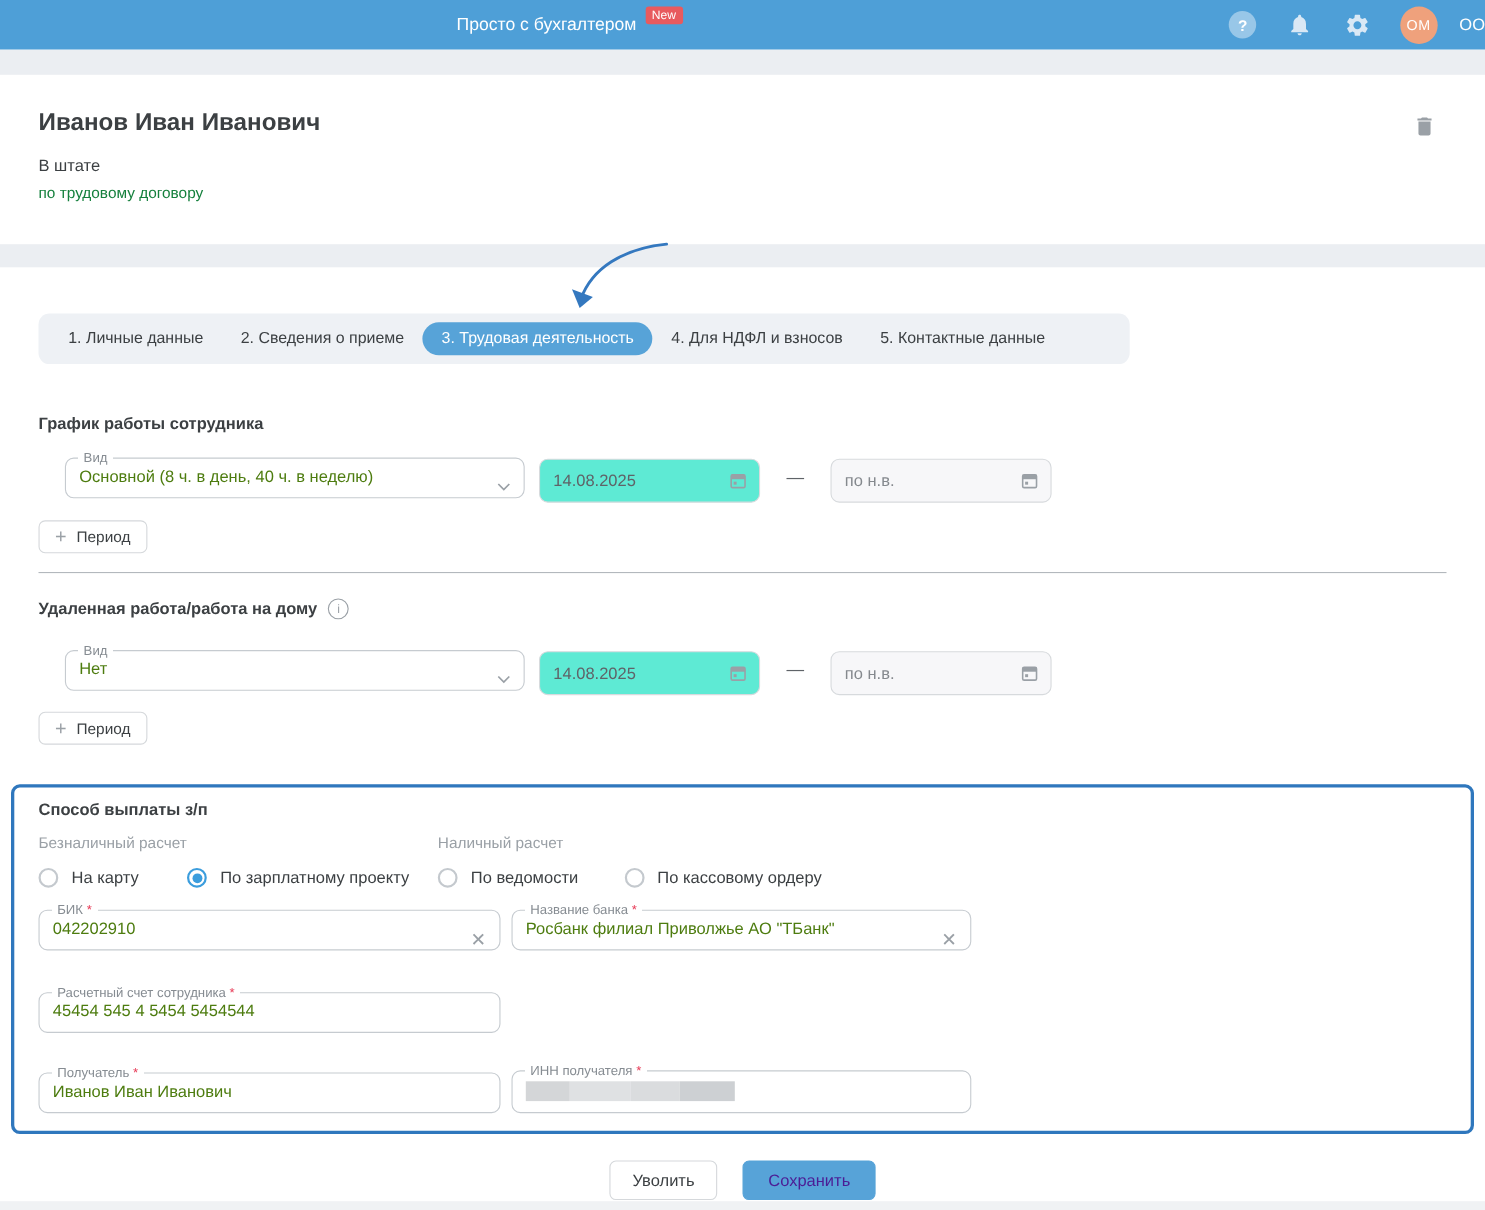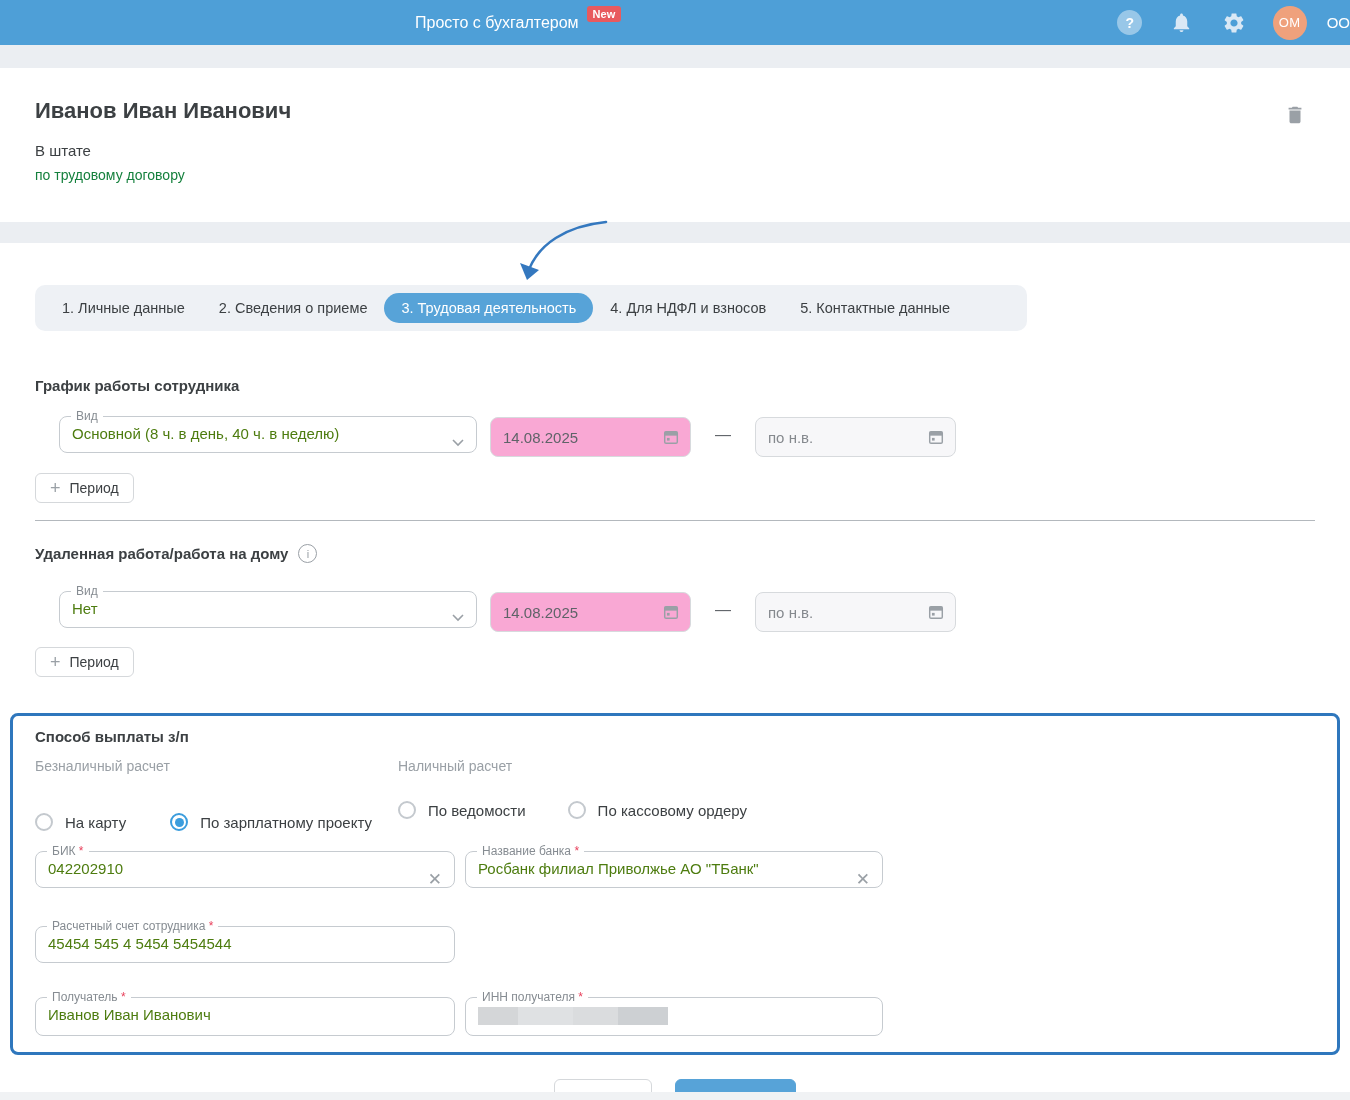"New" .tb-badge { font-weight: bold -> normal }
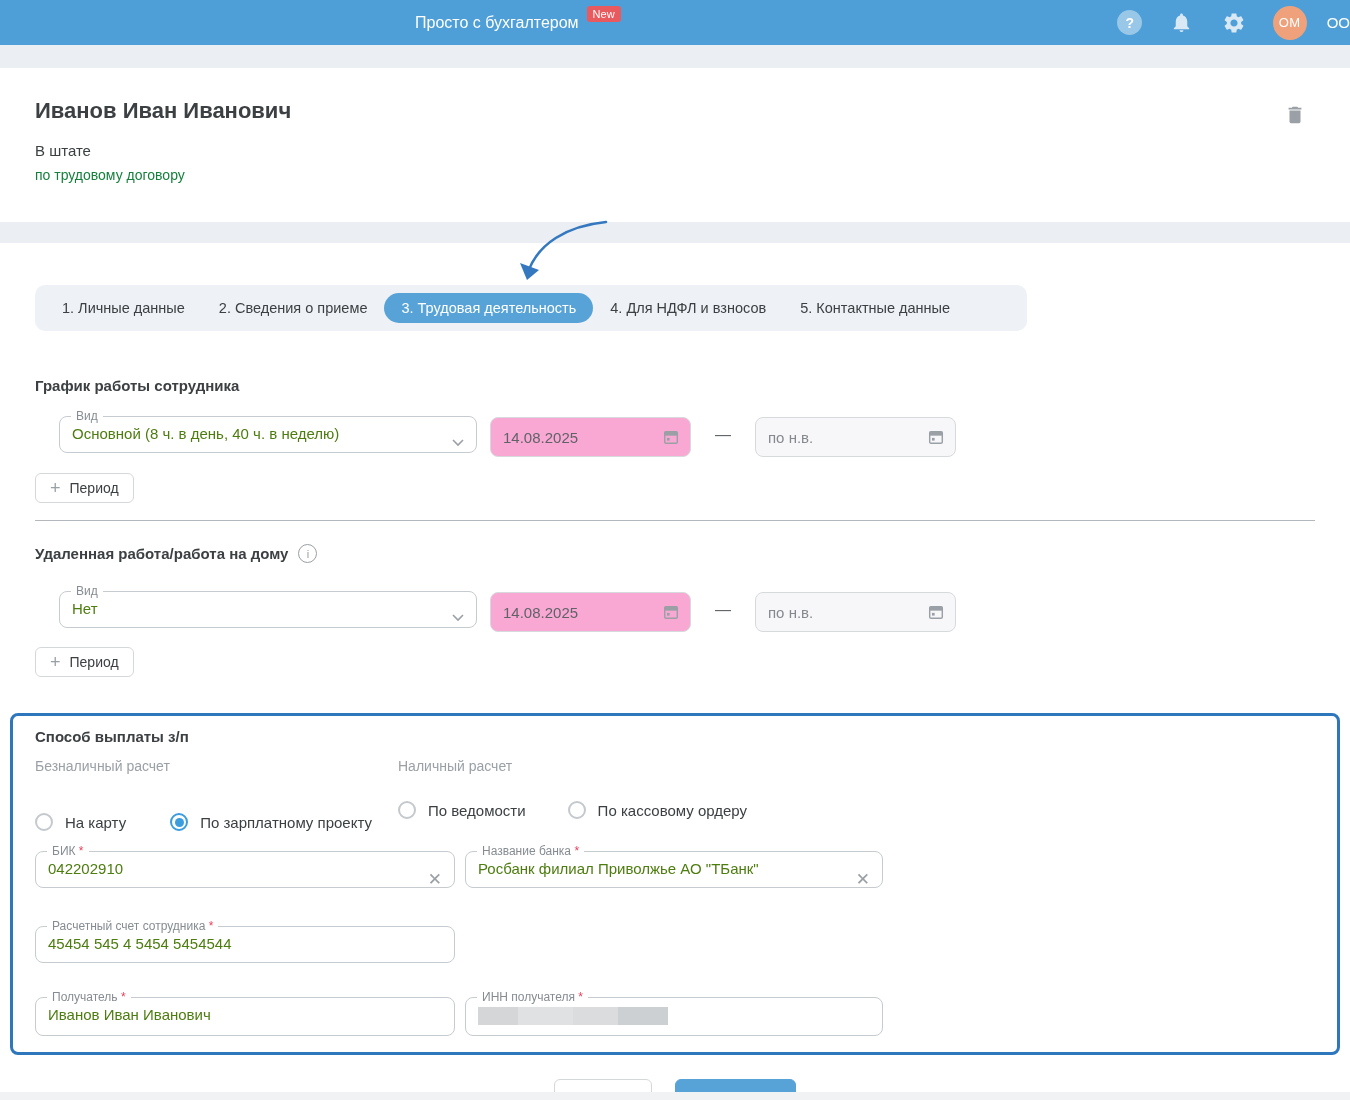"14.08.2025" .datebox.filled { background: #f9a8d4 -> #5eead4 }
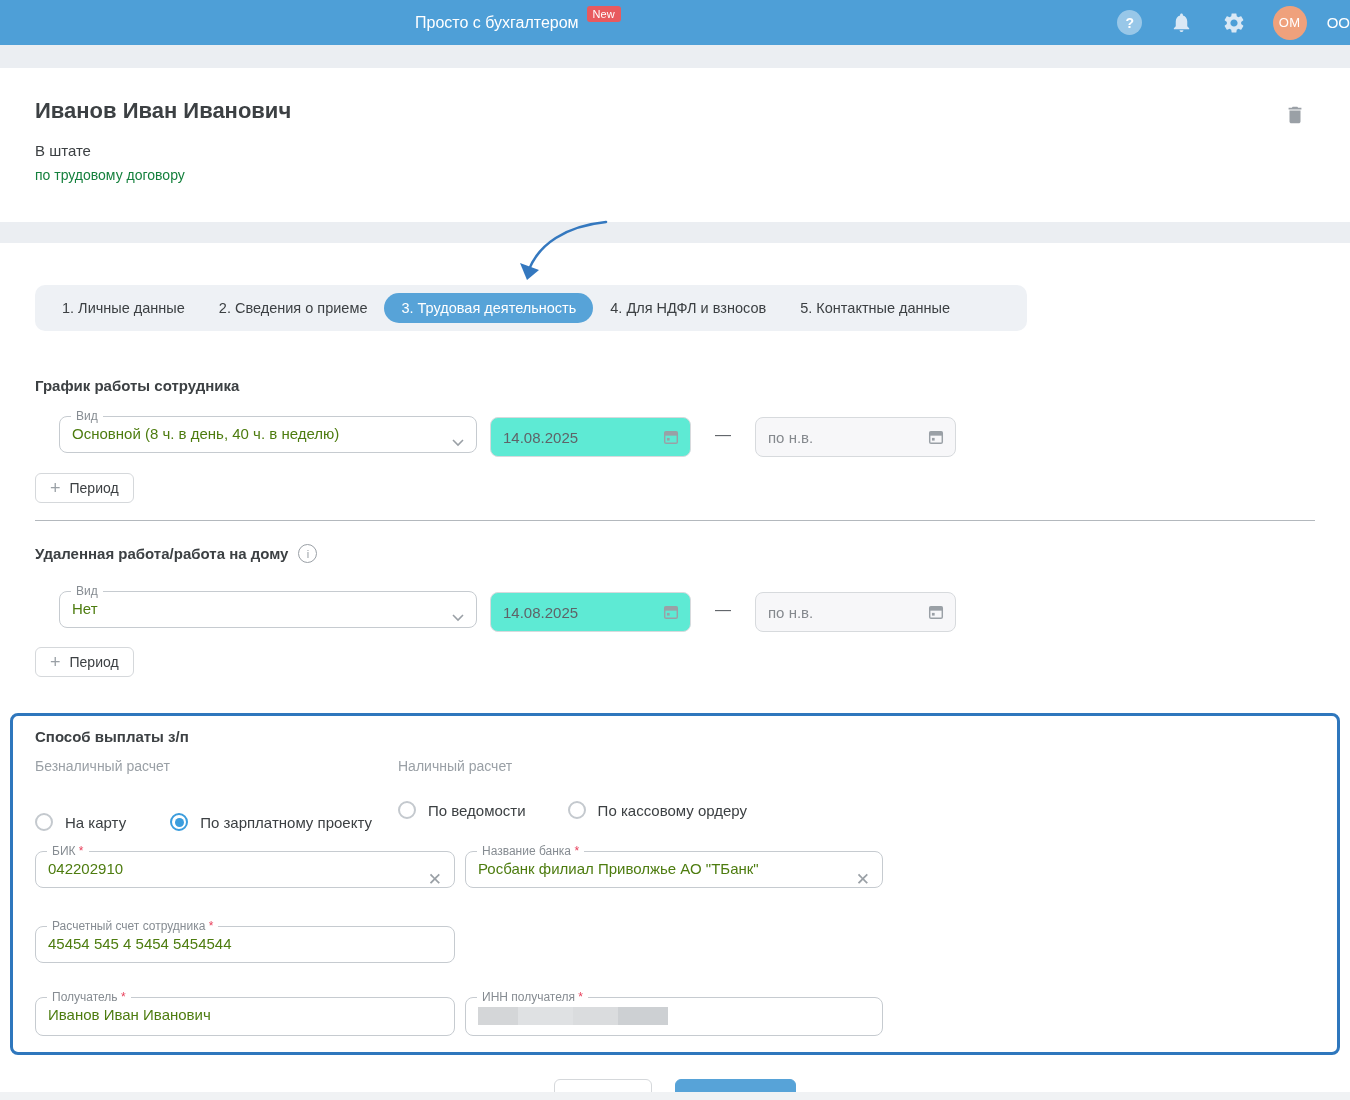"На карту" div.pay-col1 { margin-top: 24px -> none }
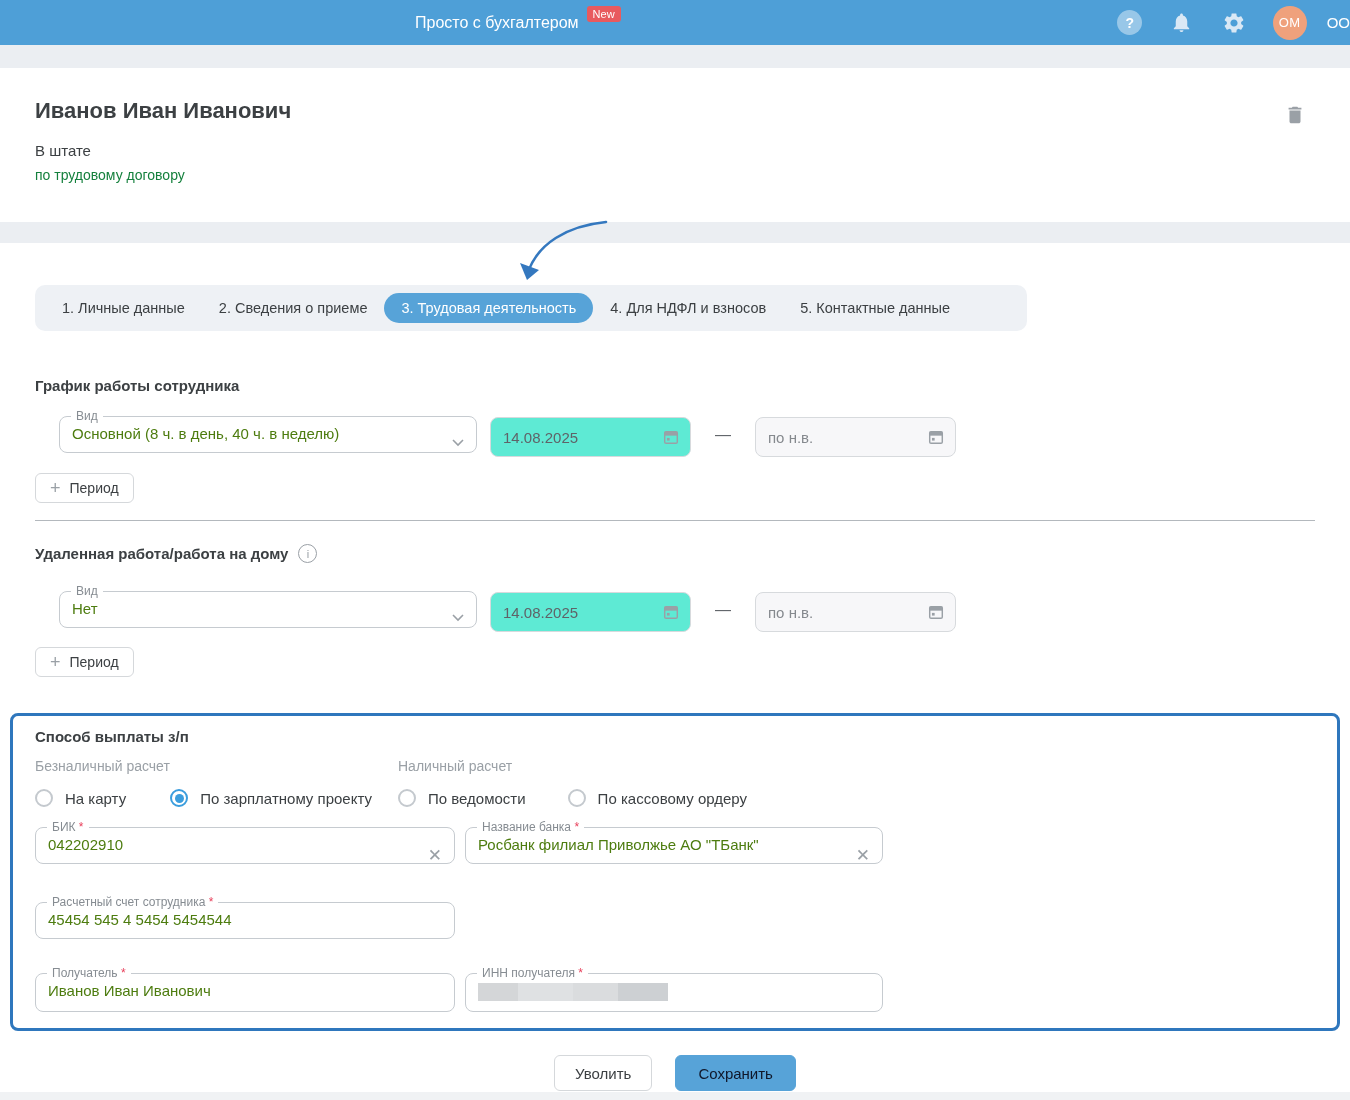"БИК *" .payfields-row { align-items: none -> flex-end }
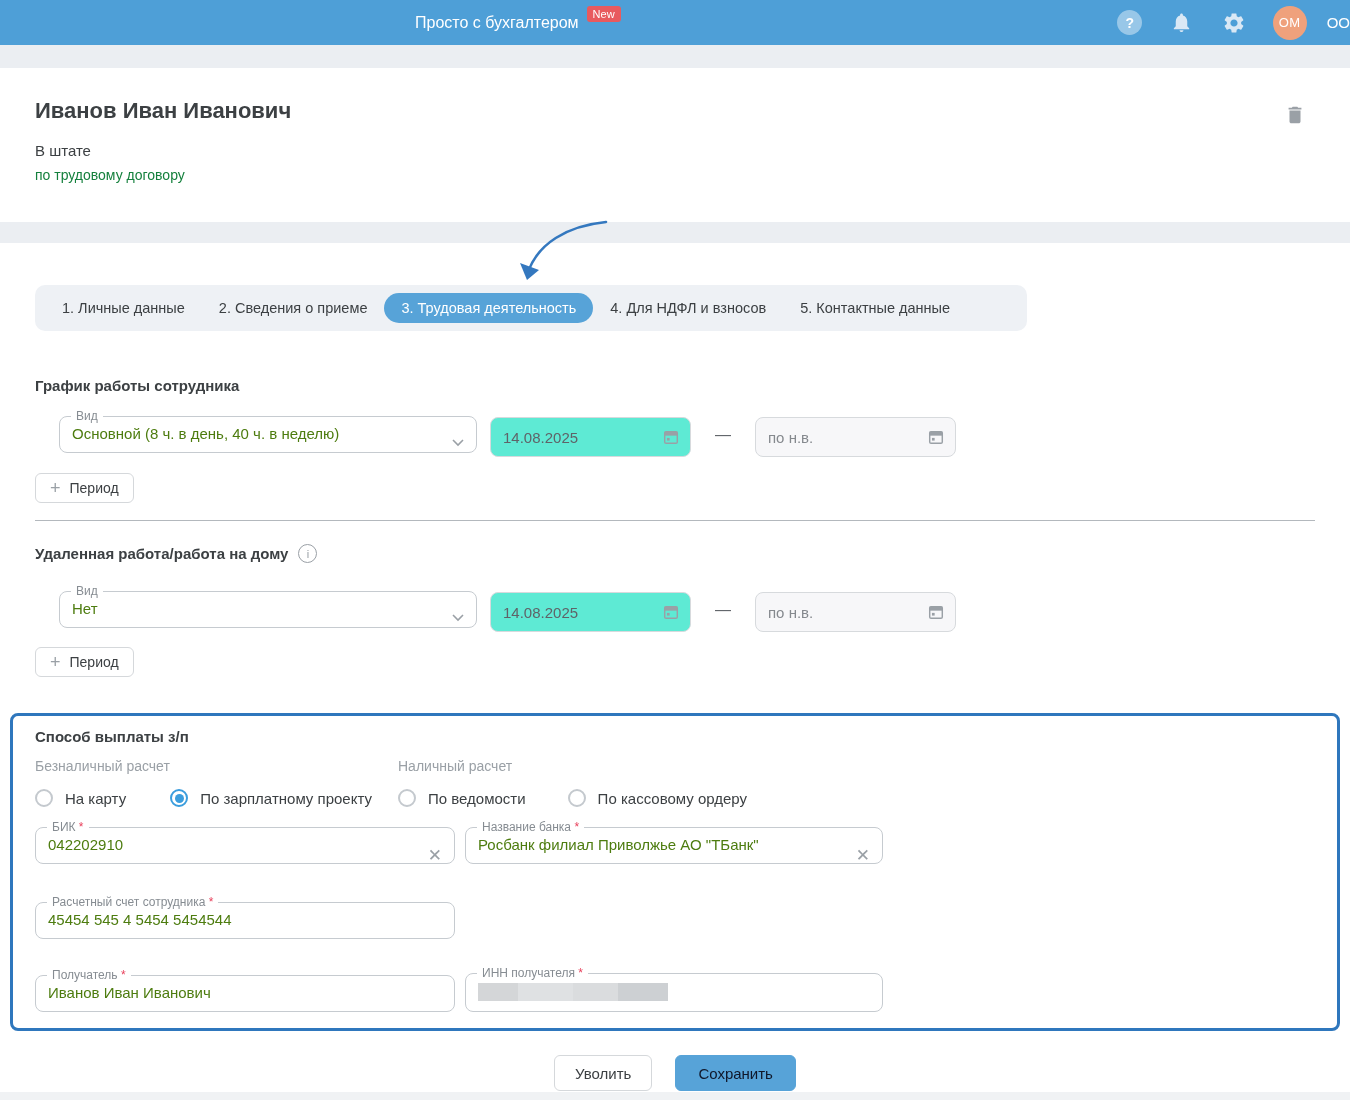"Сохранить" .save-btn { color: #0f172a -> #4c1d95 }
